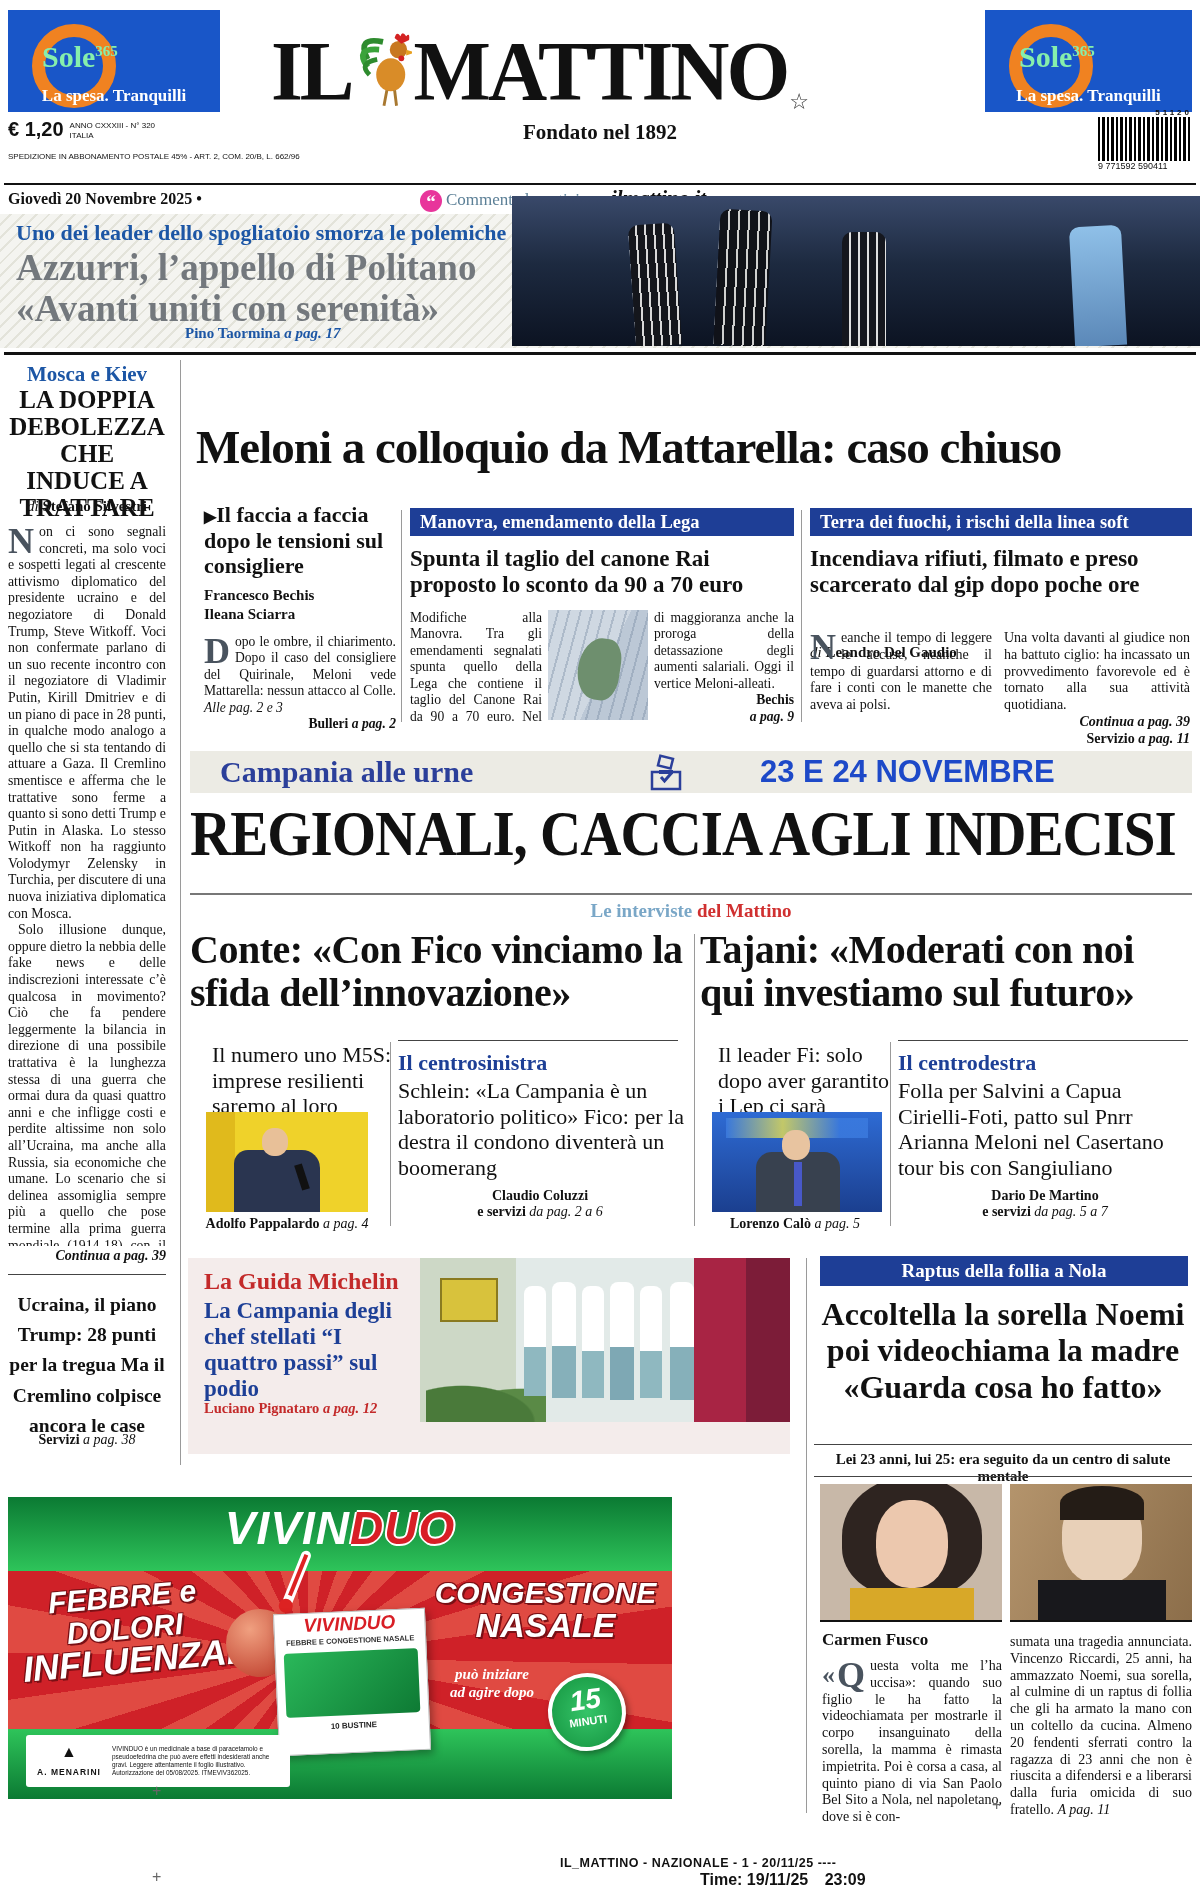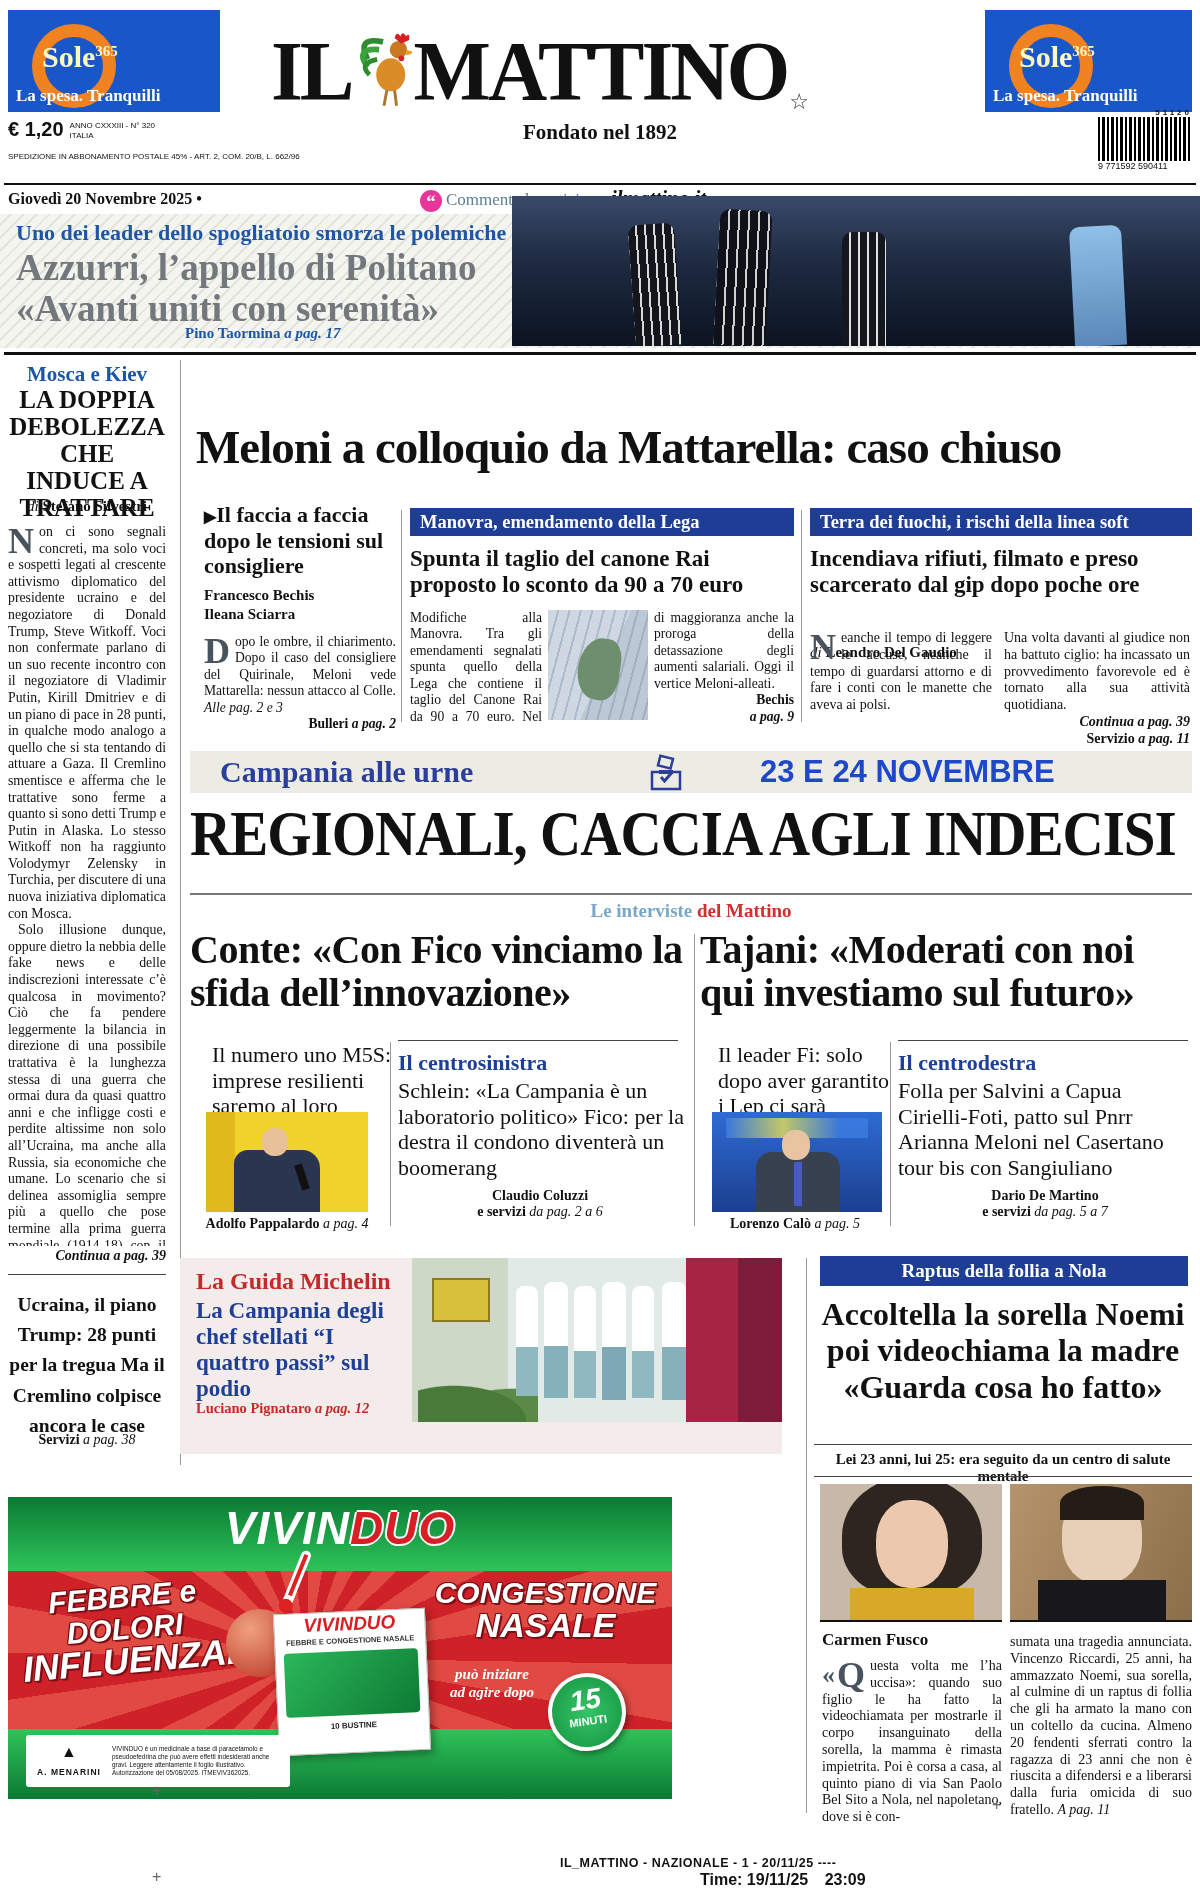"Sole365" .sole .nm { color: #fef9c3 -> #86efac }
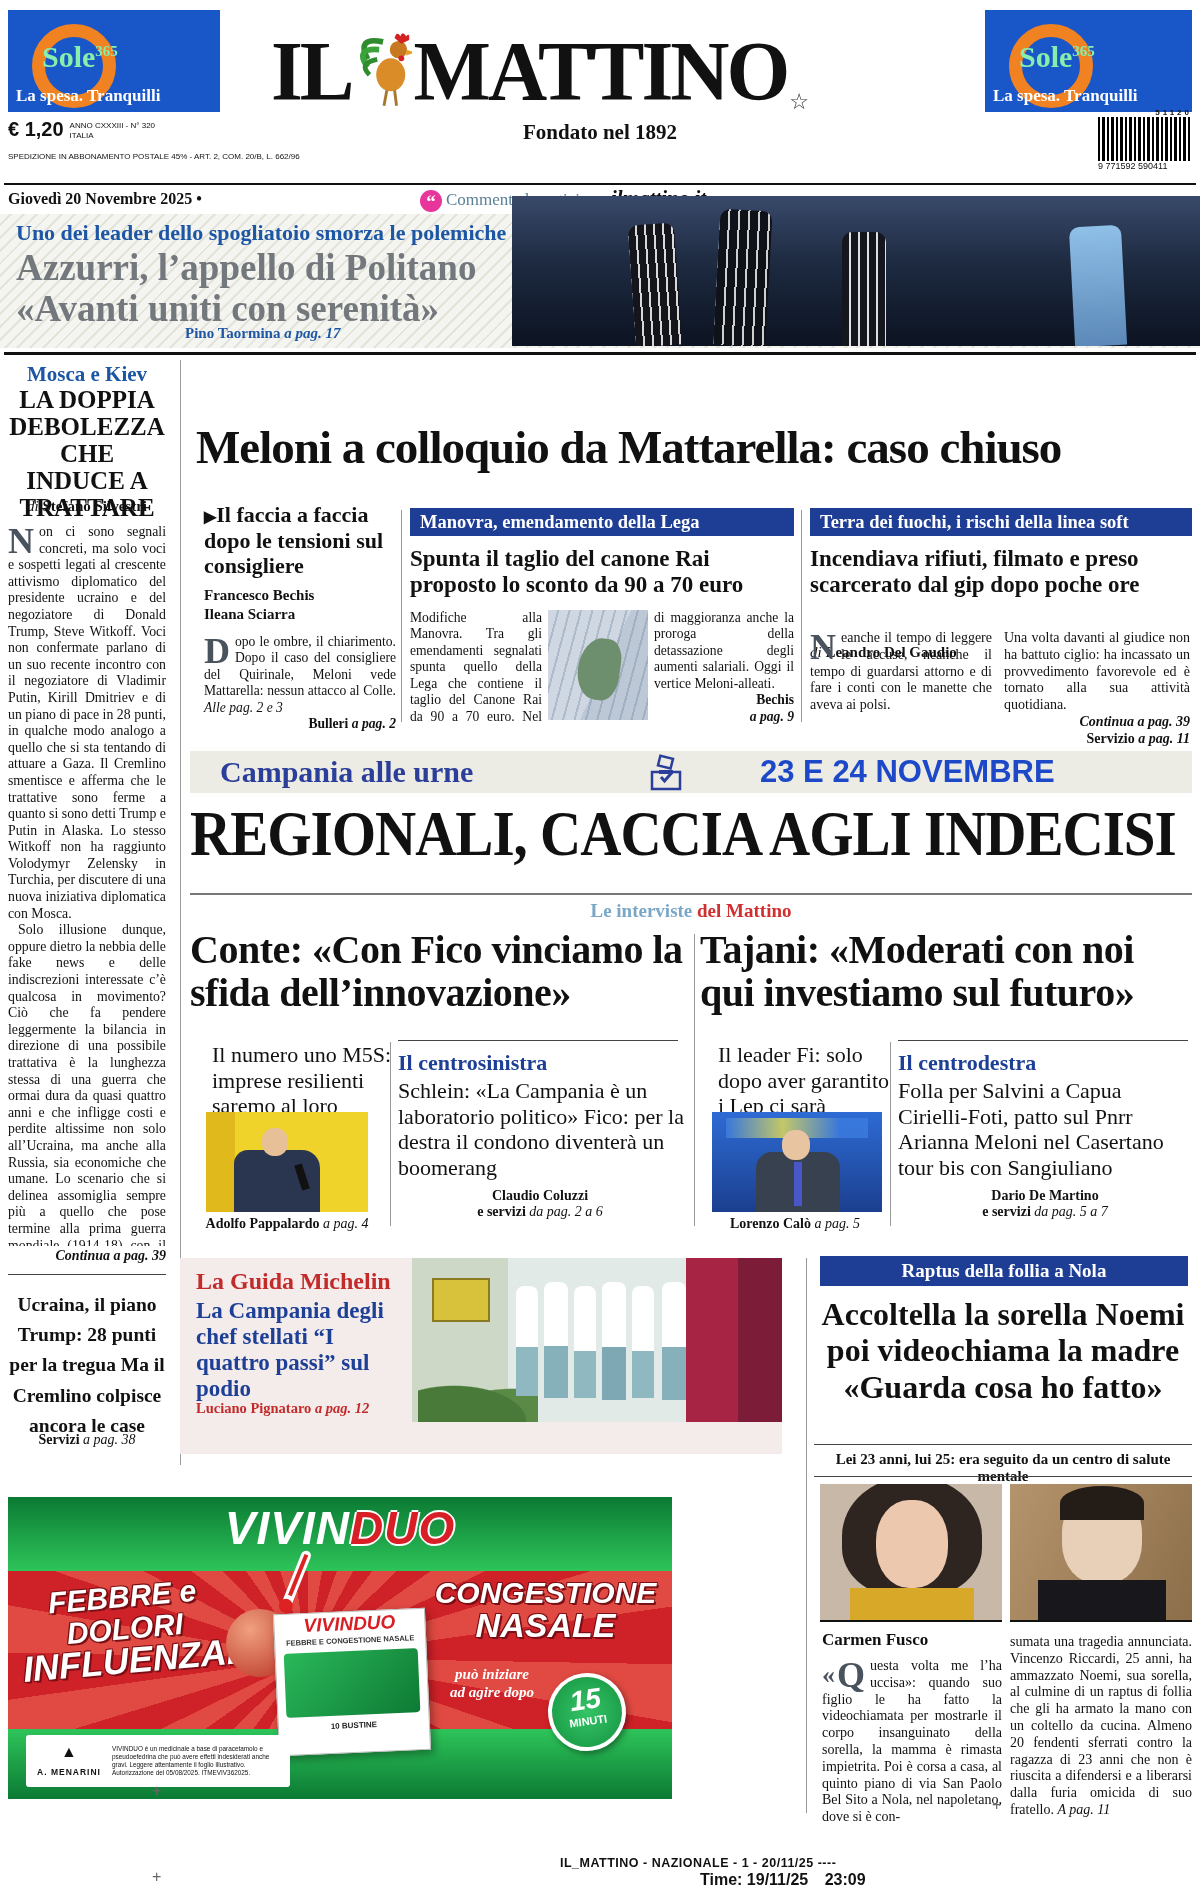"La spesa. Tranquilli" .sole .tag { left: 8px -> 0; text-align: left -> center }
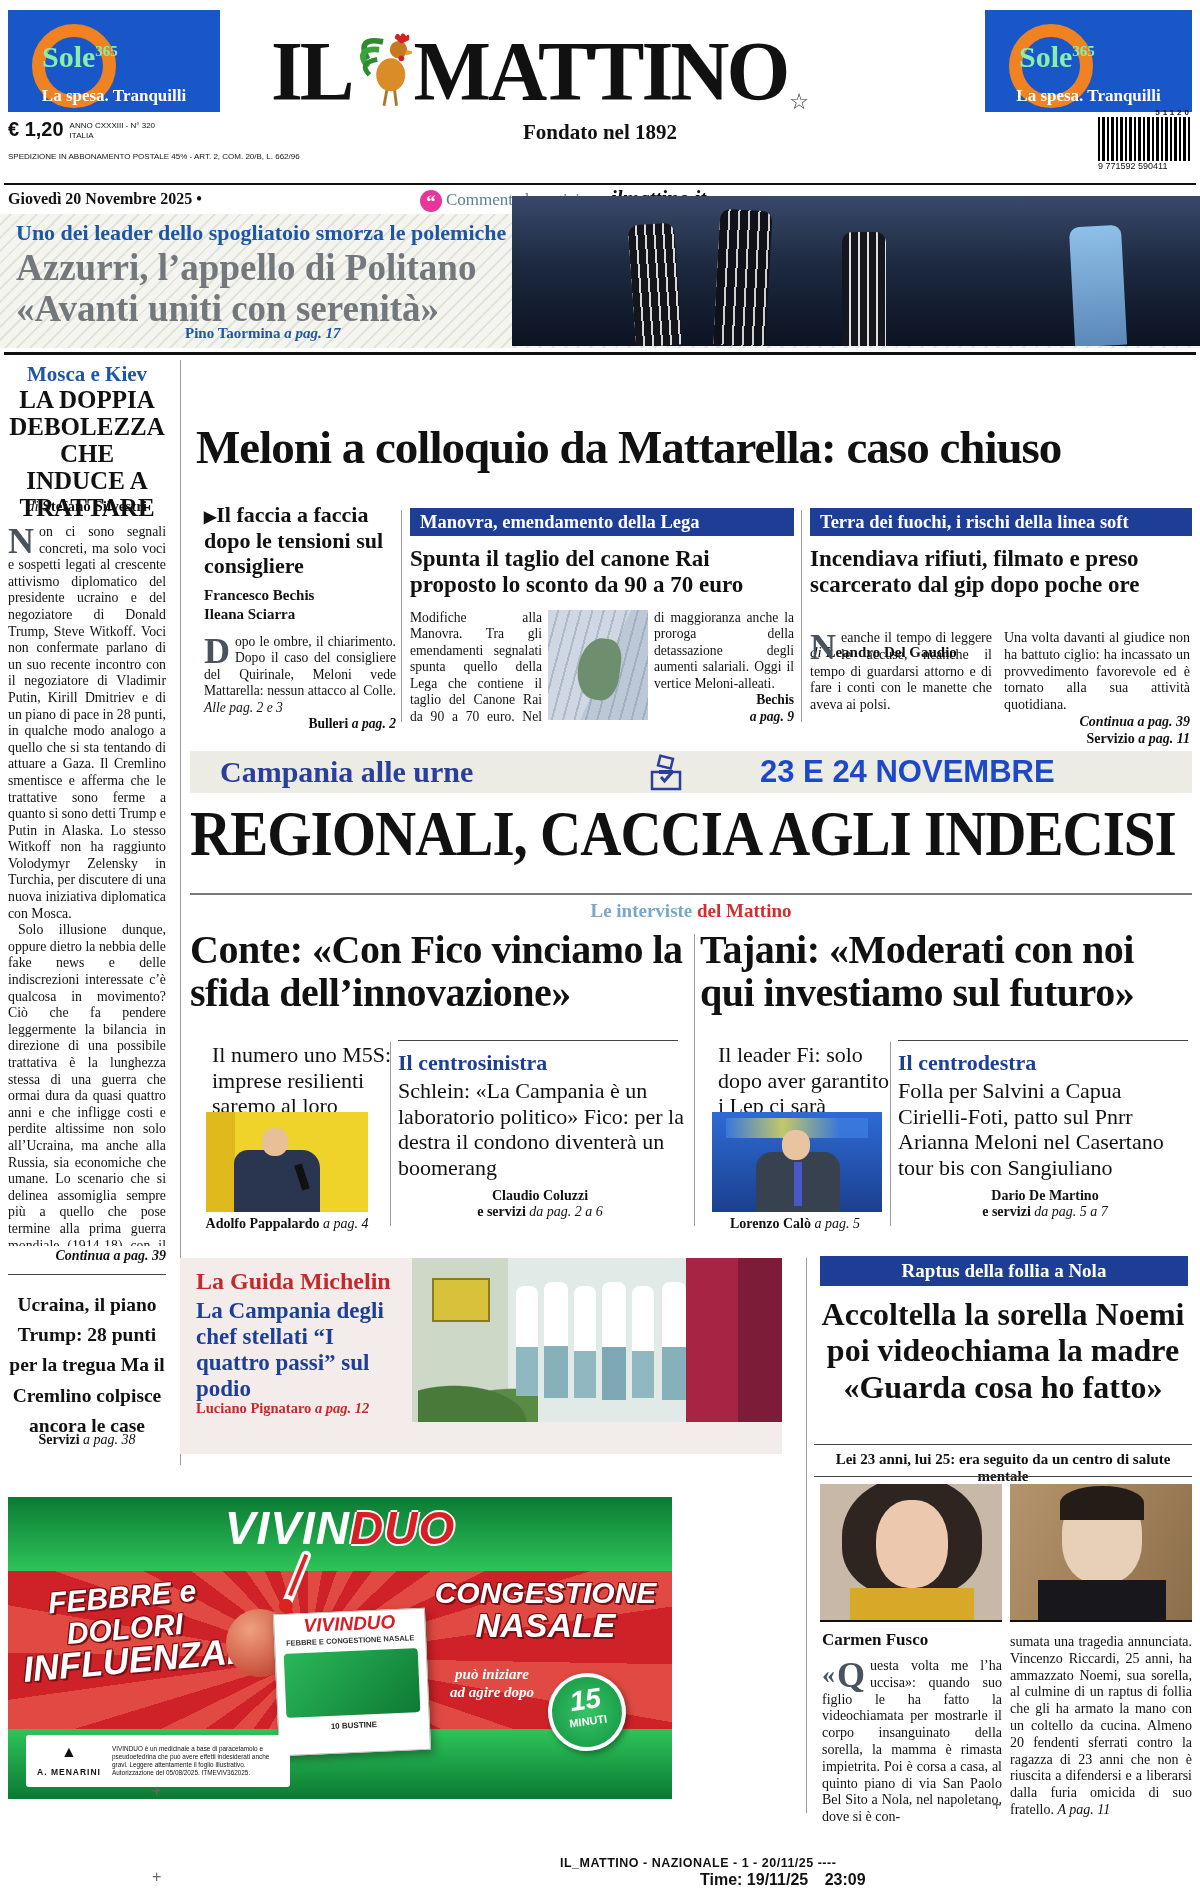"La Guida Michelin" div.abs { left: 180px -> 188px }
